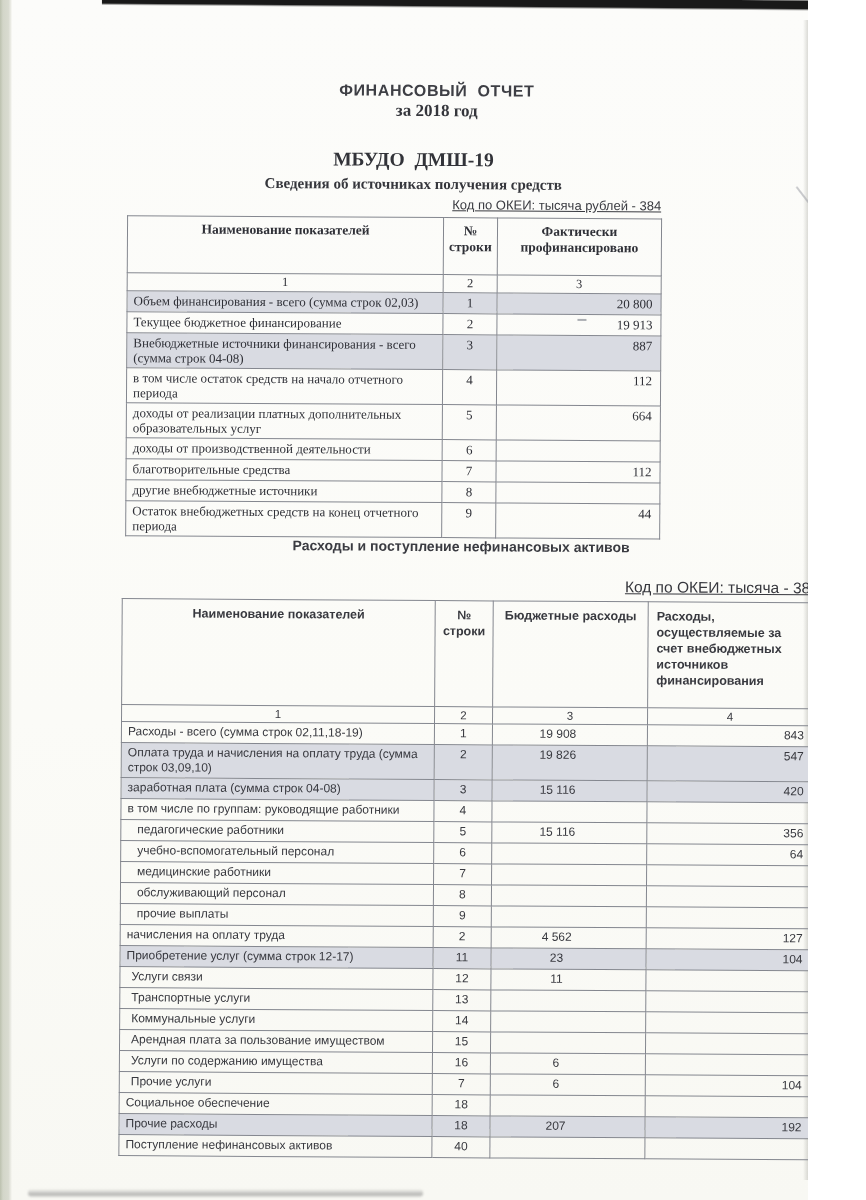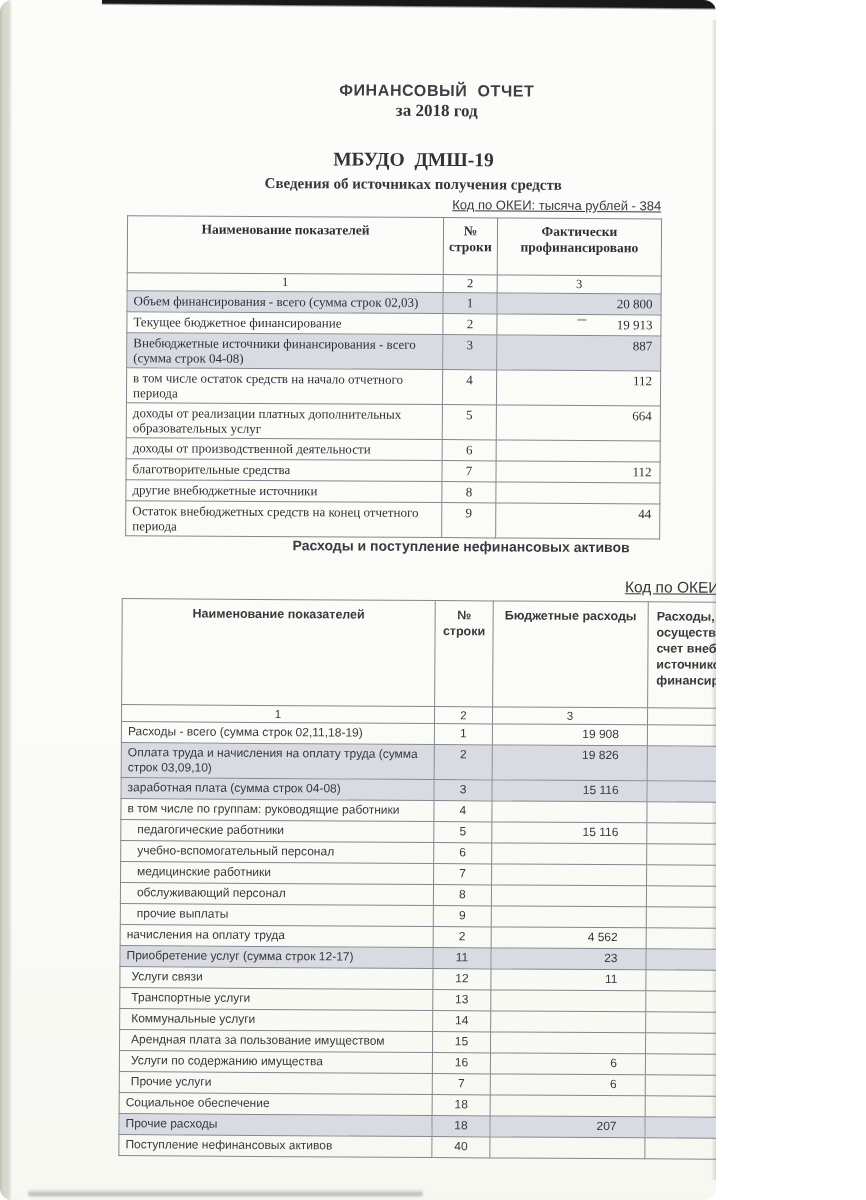"ФИНАНСОВЫЙ ОТЧЕТ" #screen { border-radius: 12px -> none; width: 716px -> 808px }
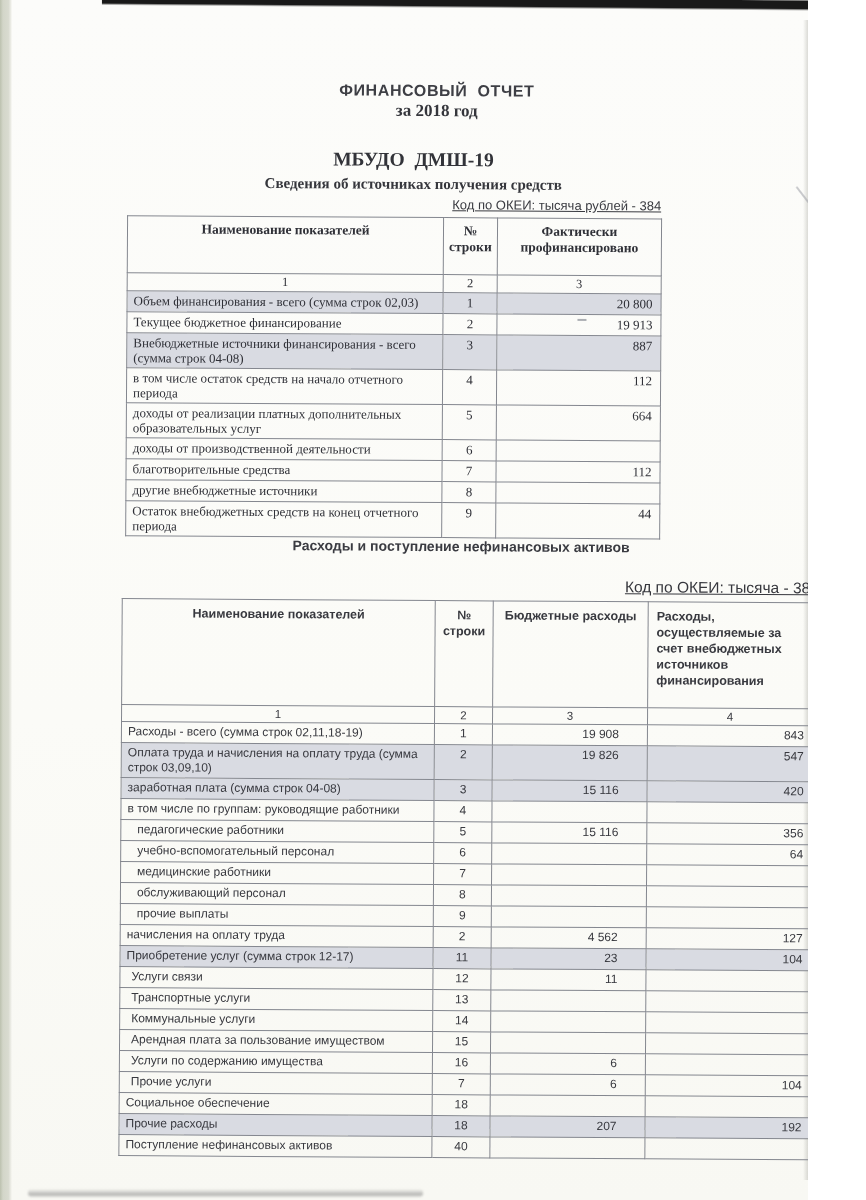"19 908" .t2 td.c-budget { text-align: right -> center }
